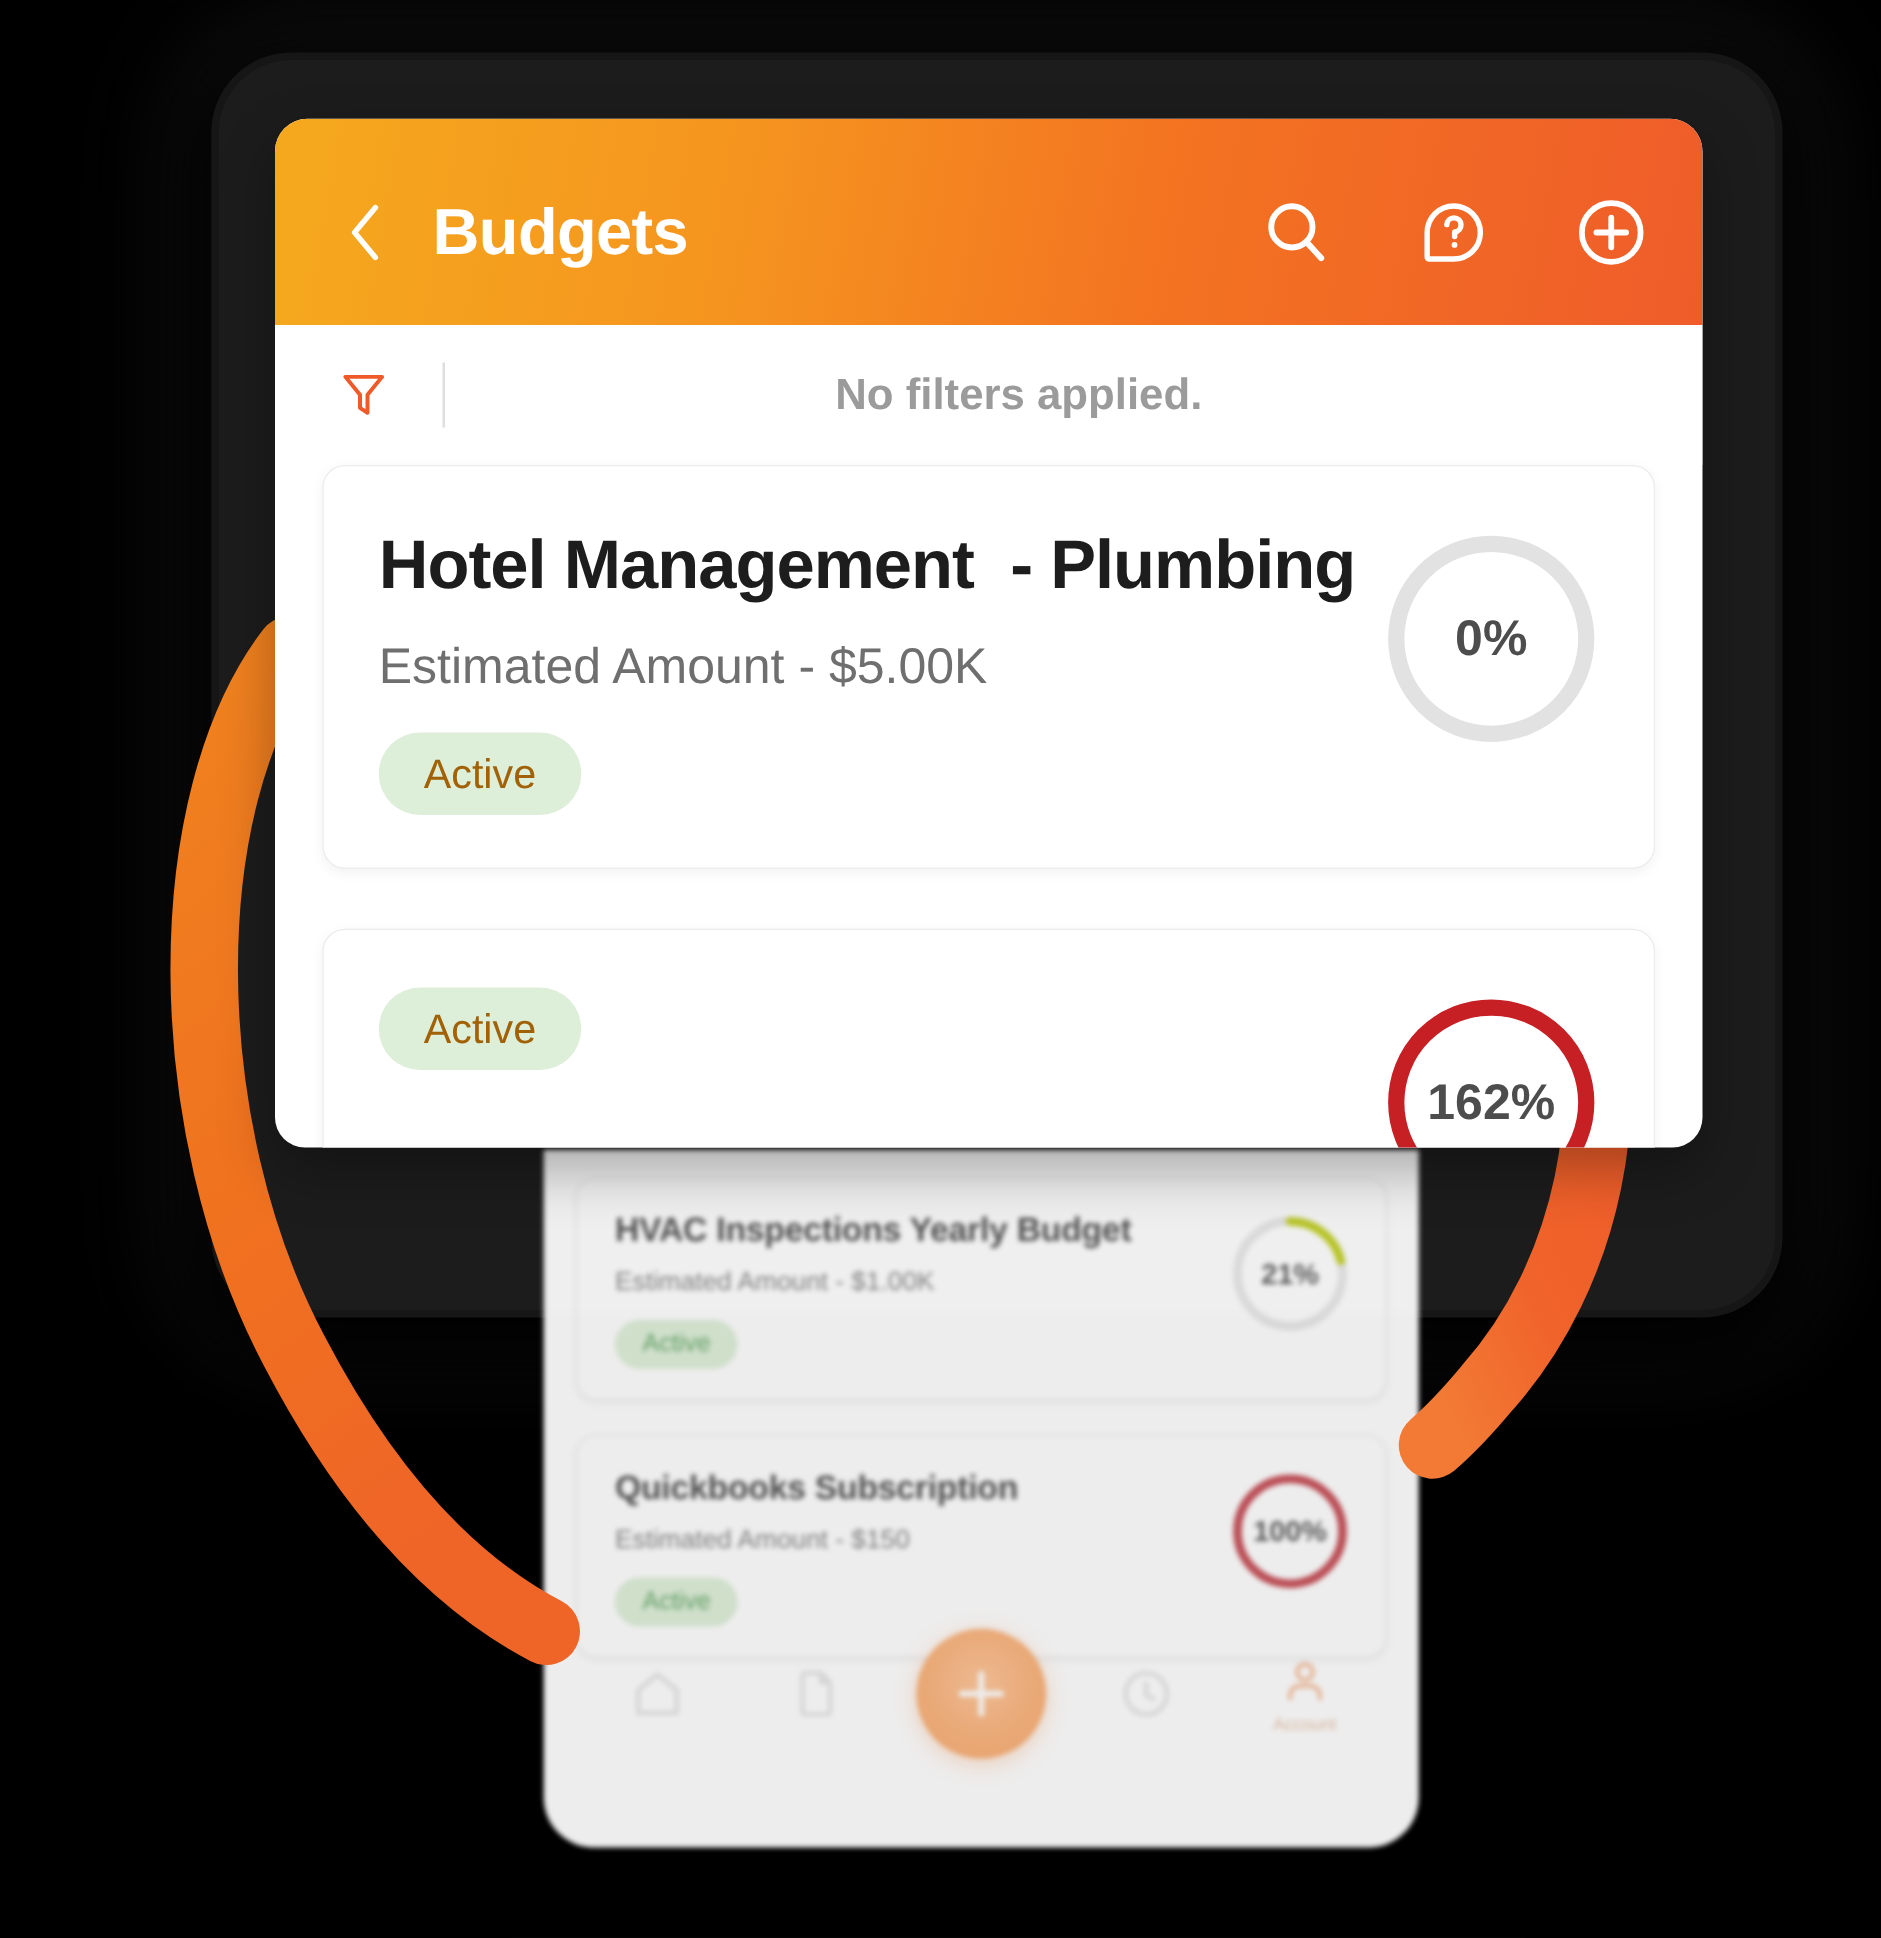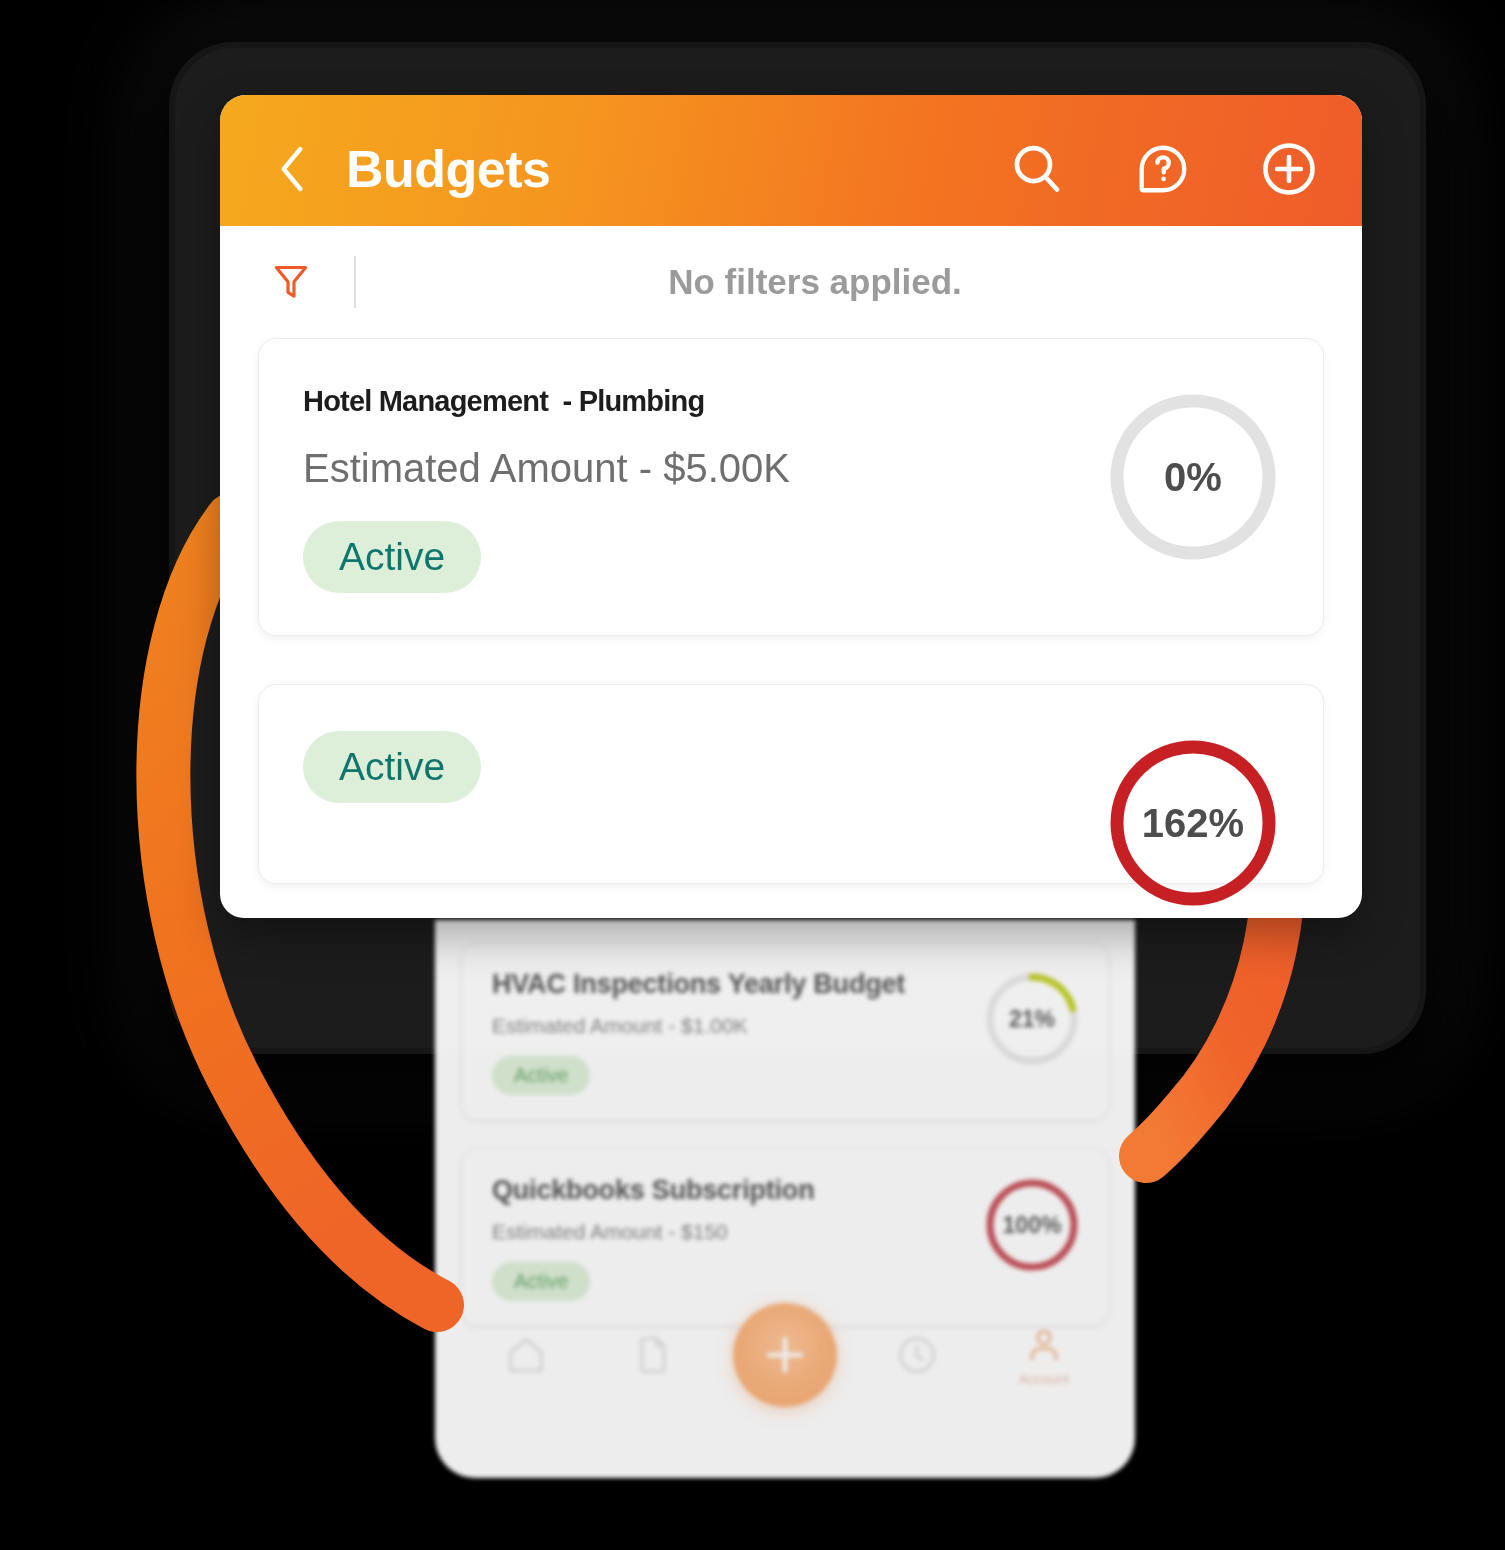"Budgets" .appbar { height: 131px -> 165px }
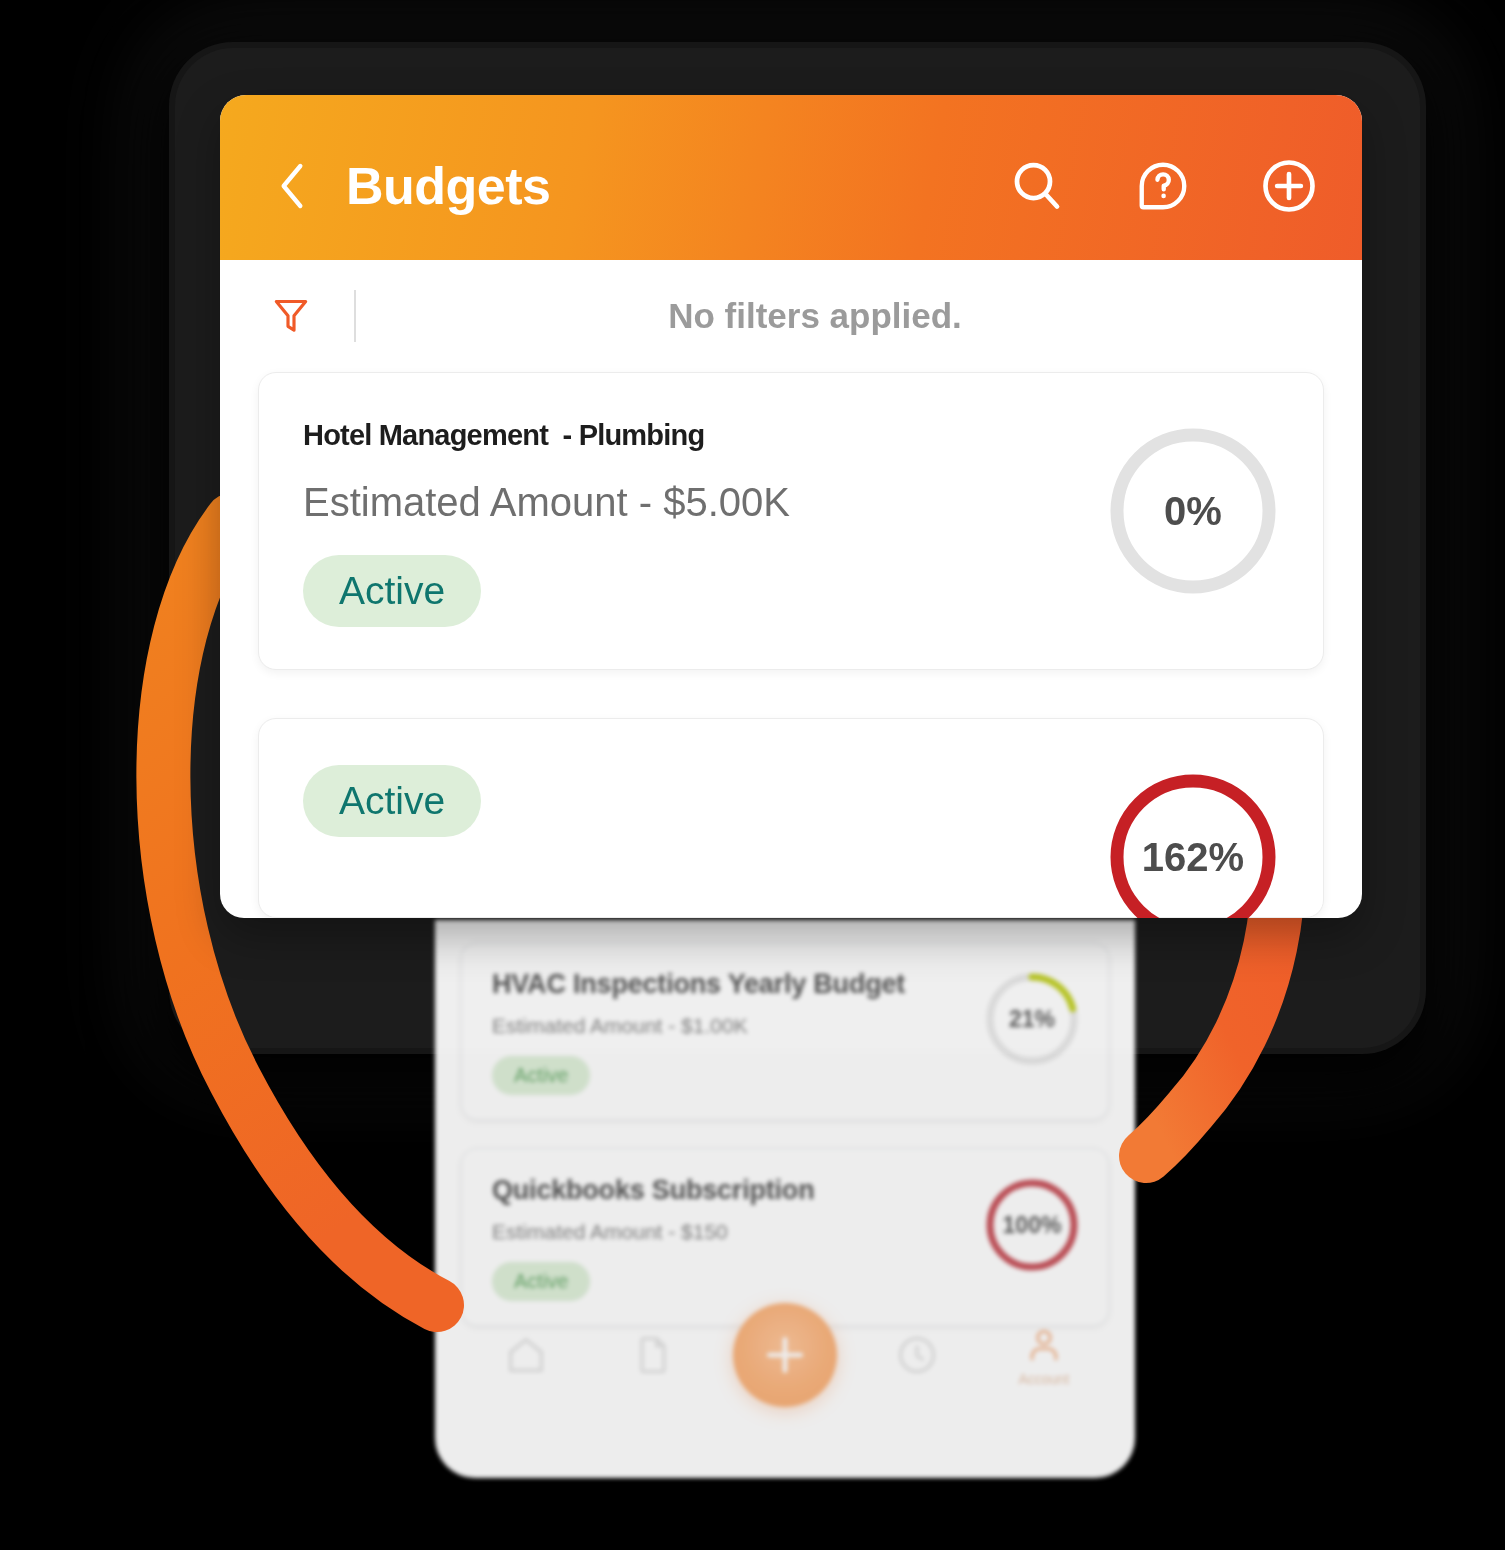"Hotel Management - Plumbing" .budget-title { font-size: 29px -> 55px }
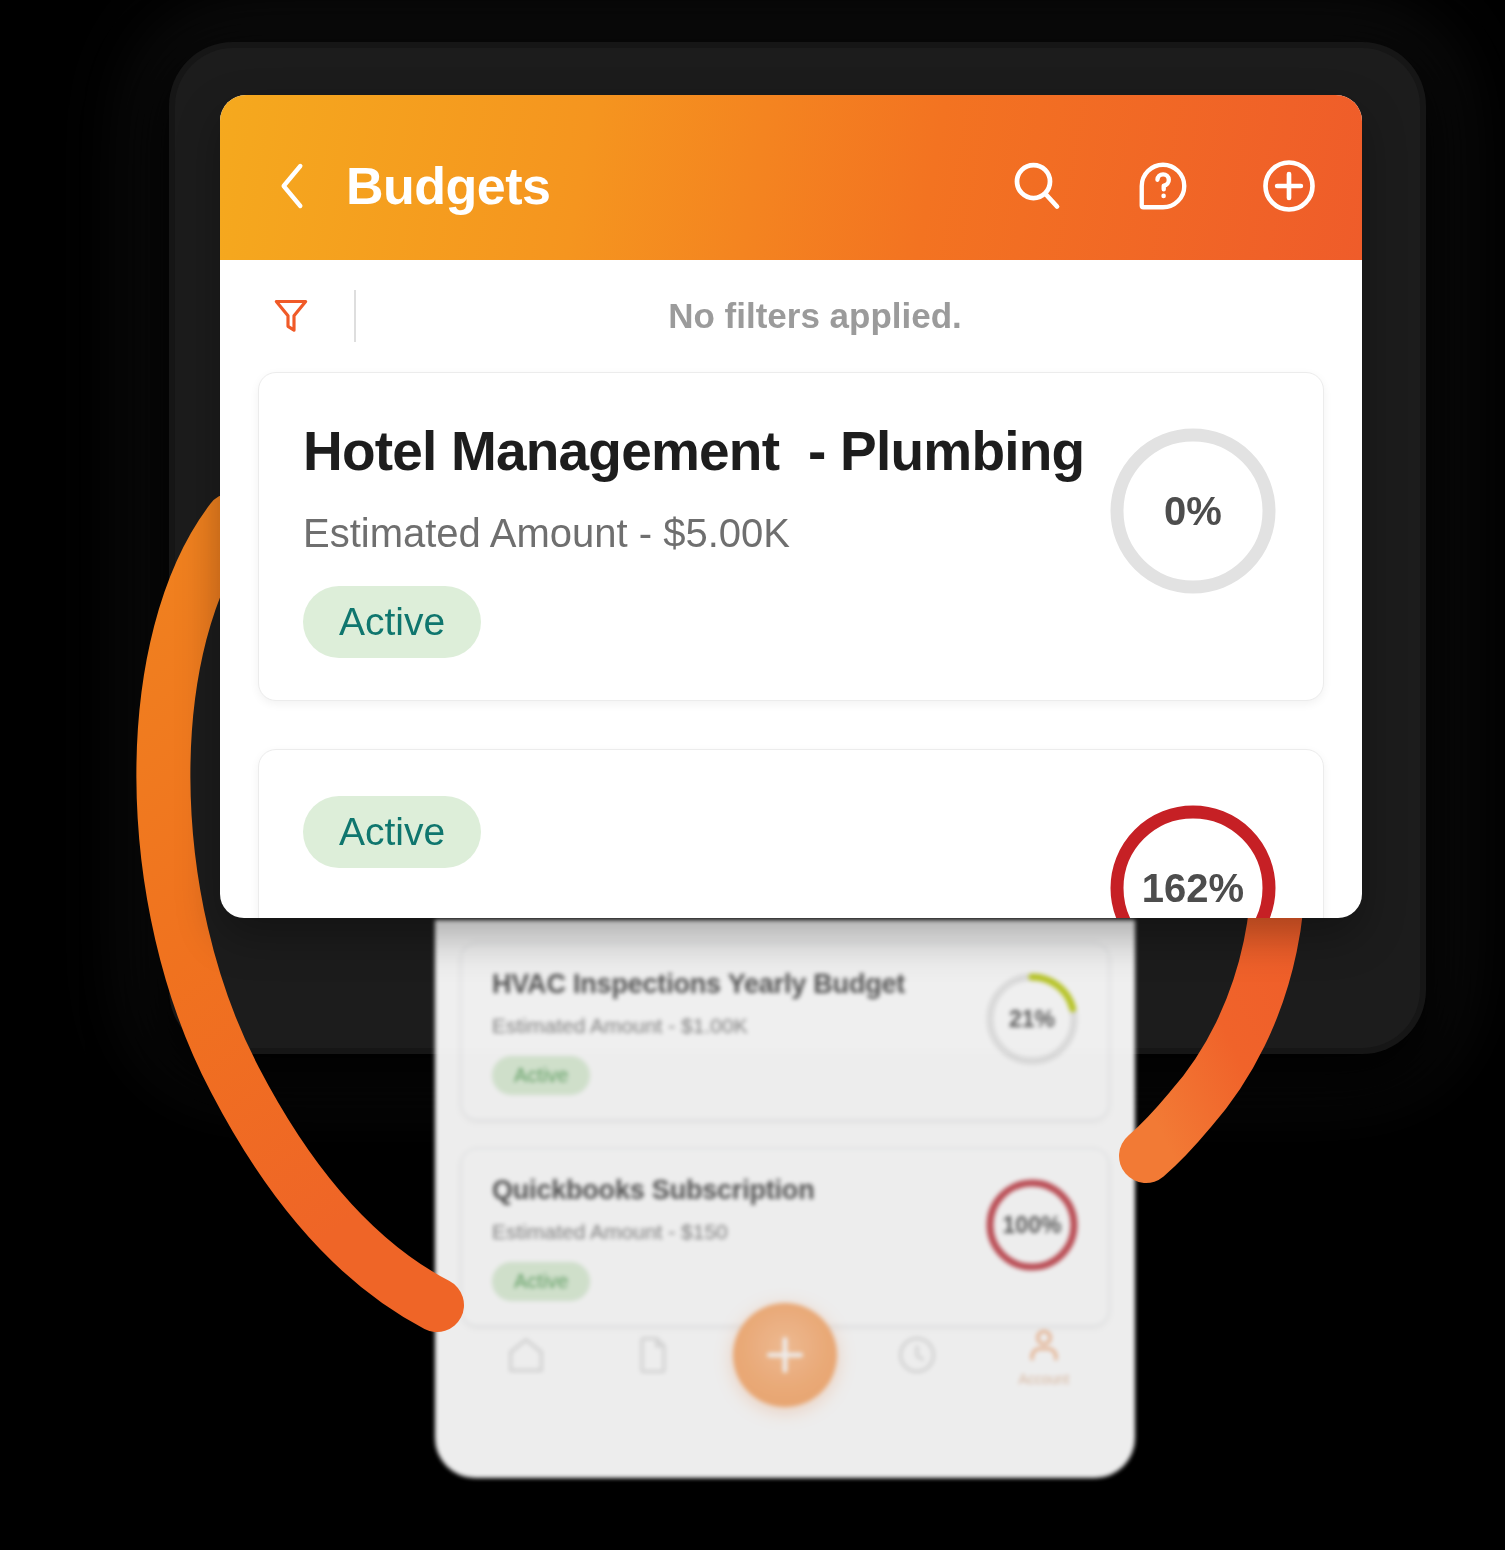"Active" .status-pill { color: #0f766e -> #a16207; font-size: 39px -> 33px }
